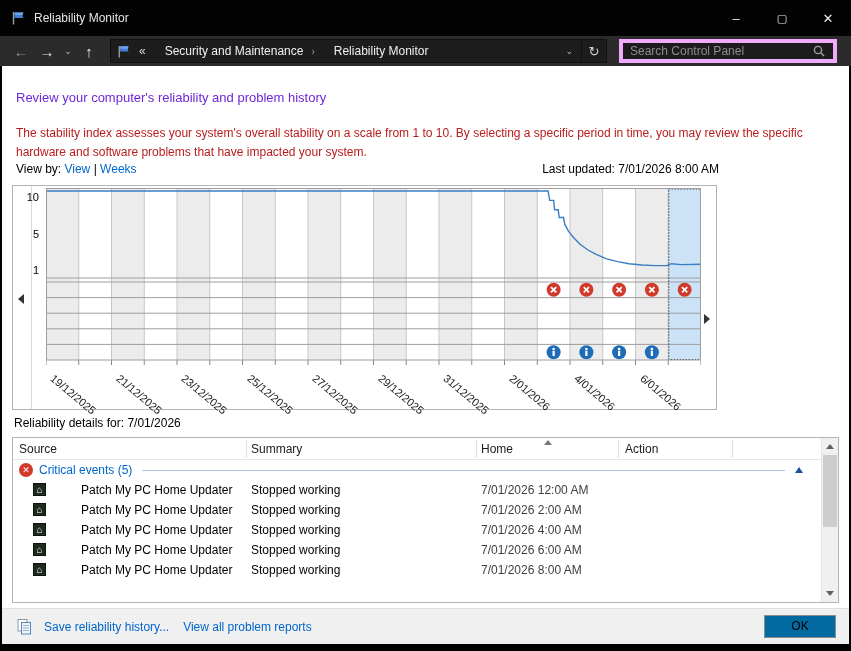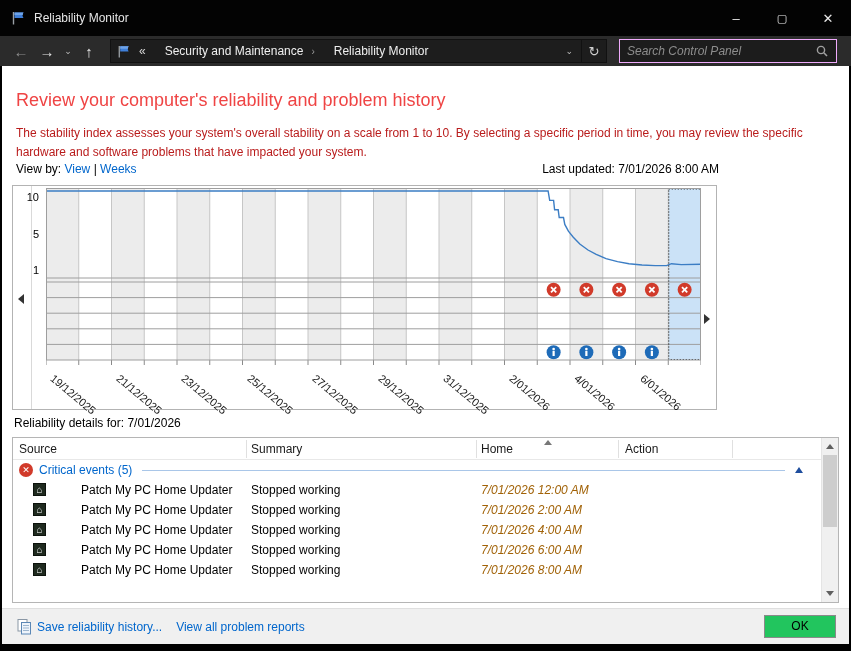"Search Control Panel" .searchbox { border: 1px solid #f0abfc -> 4px solid #f0abfc; font-style: italic -> none }
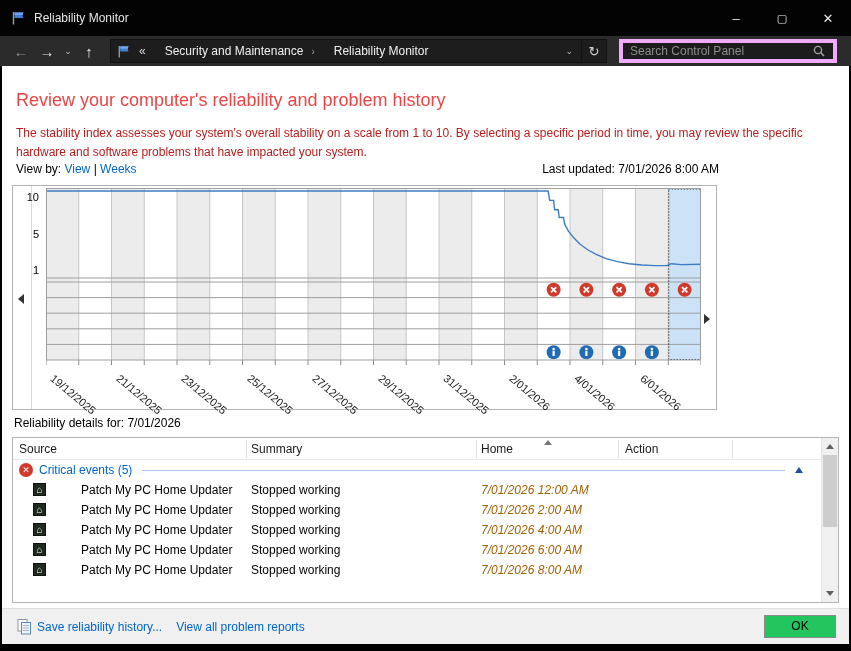"Review your computer's reliability and" .heading { color: #ef4444 -> #6d28d9; font-size: 18px -> 13px }
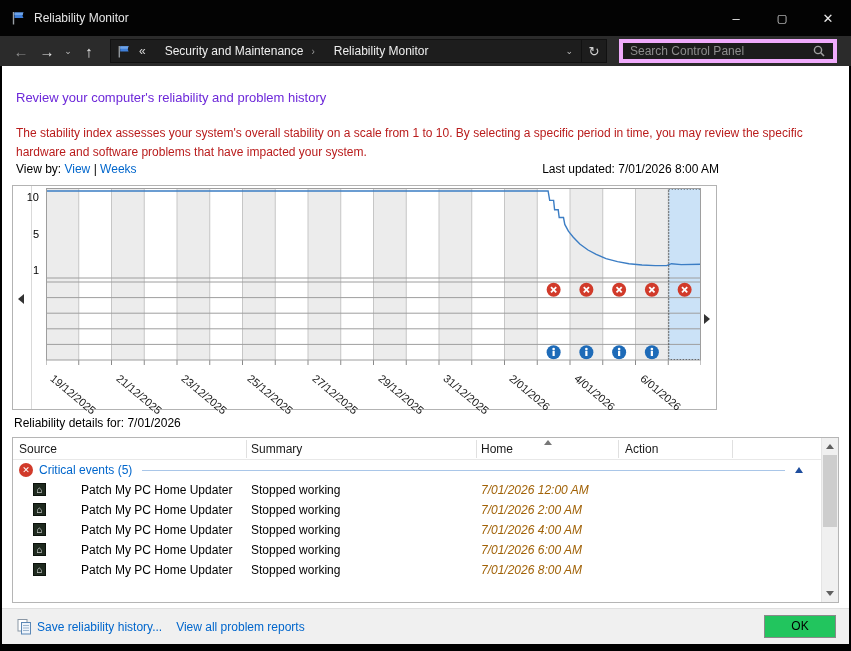"7/01/2026 12:00 AM" .c-date { color: #a16207 -> #404040; font-style: italic -> none }
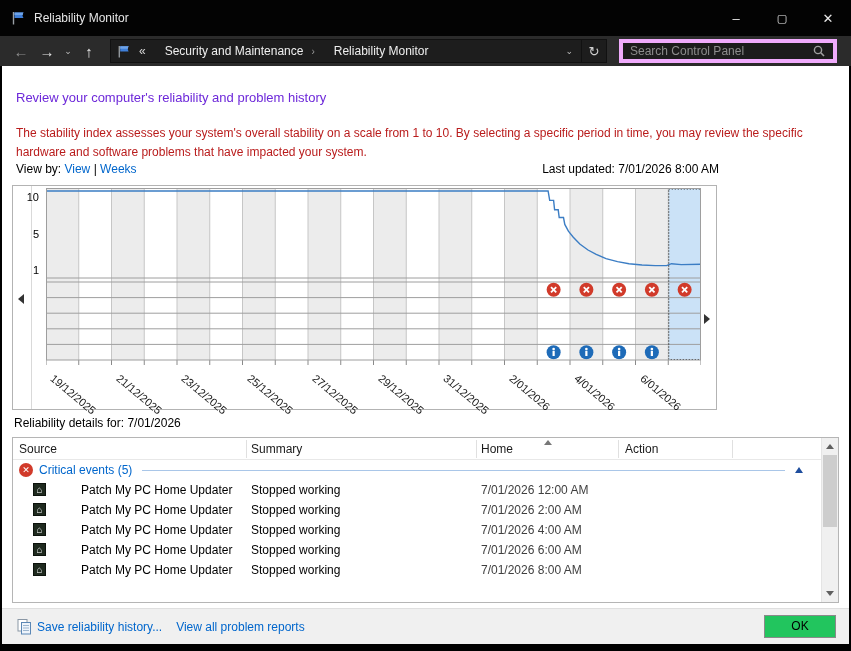"Save reliability history..." .footer .flink { margin-left: 4px -> 11px }
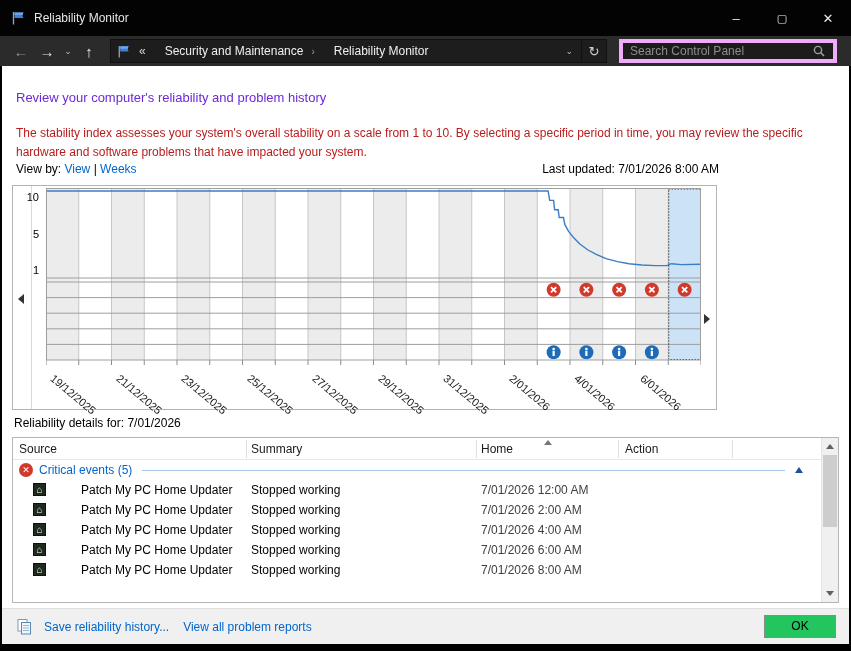"OK" .ok-btn { background: #22c55e -> #0369a1 }
